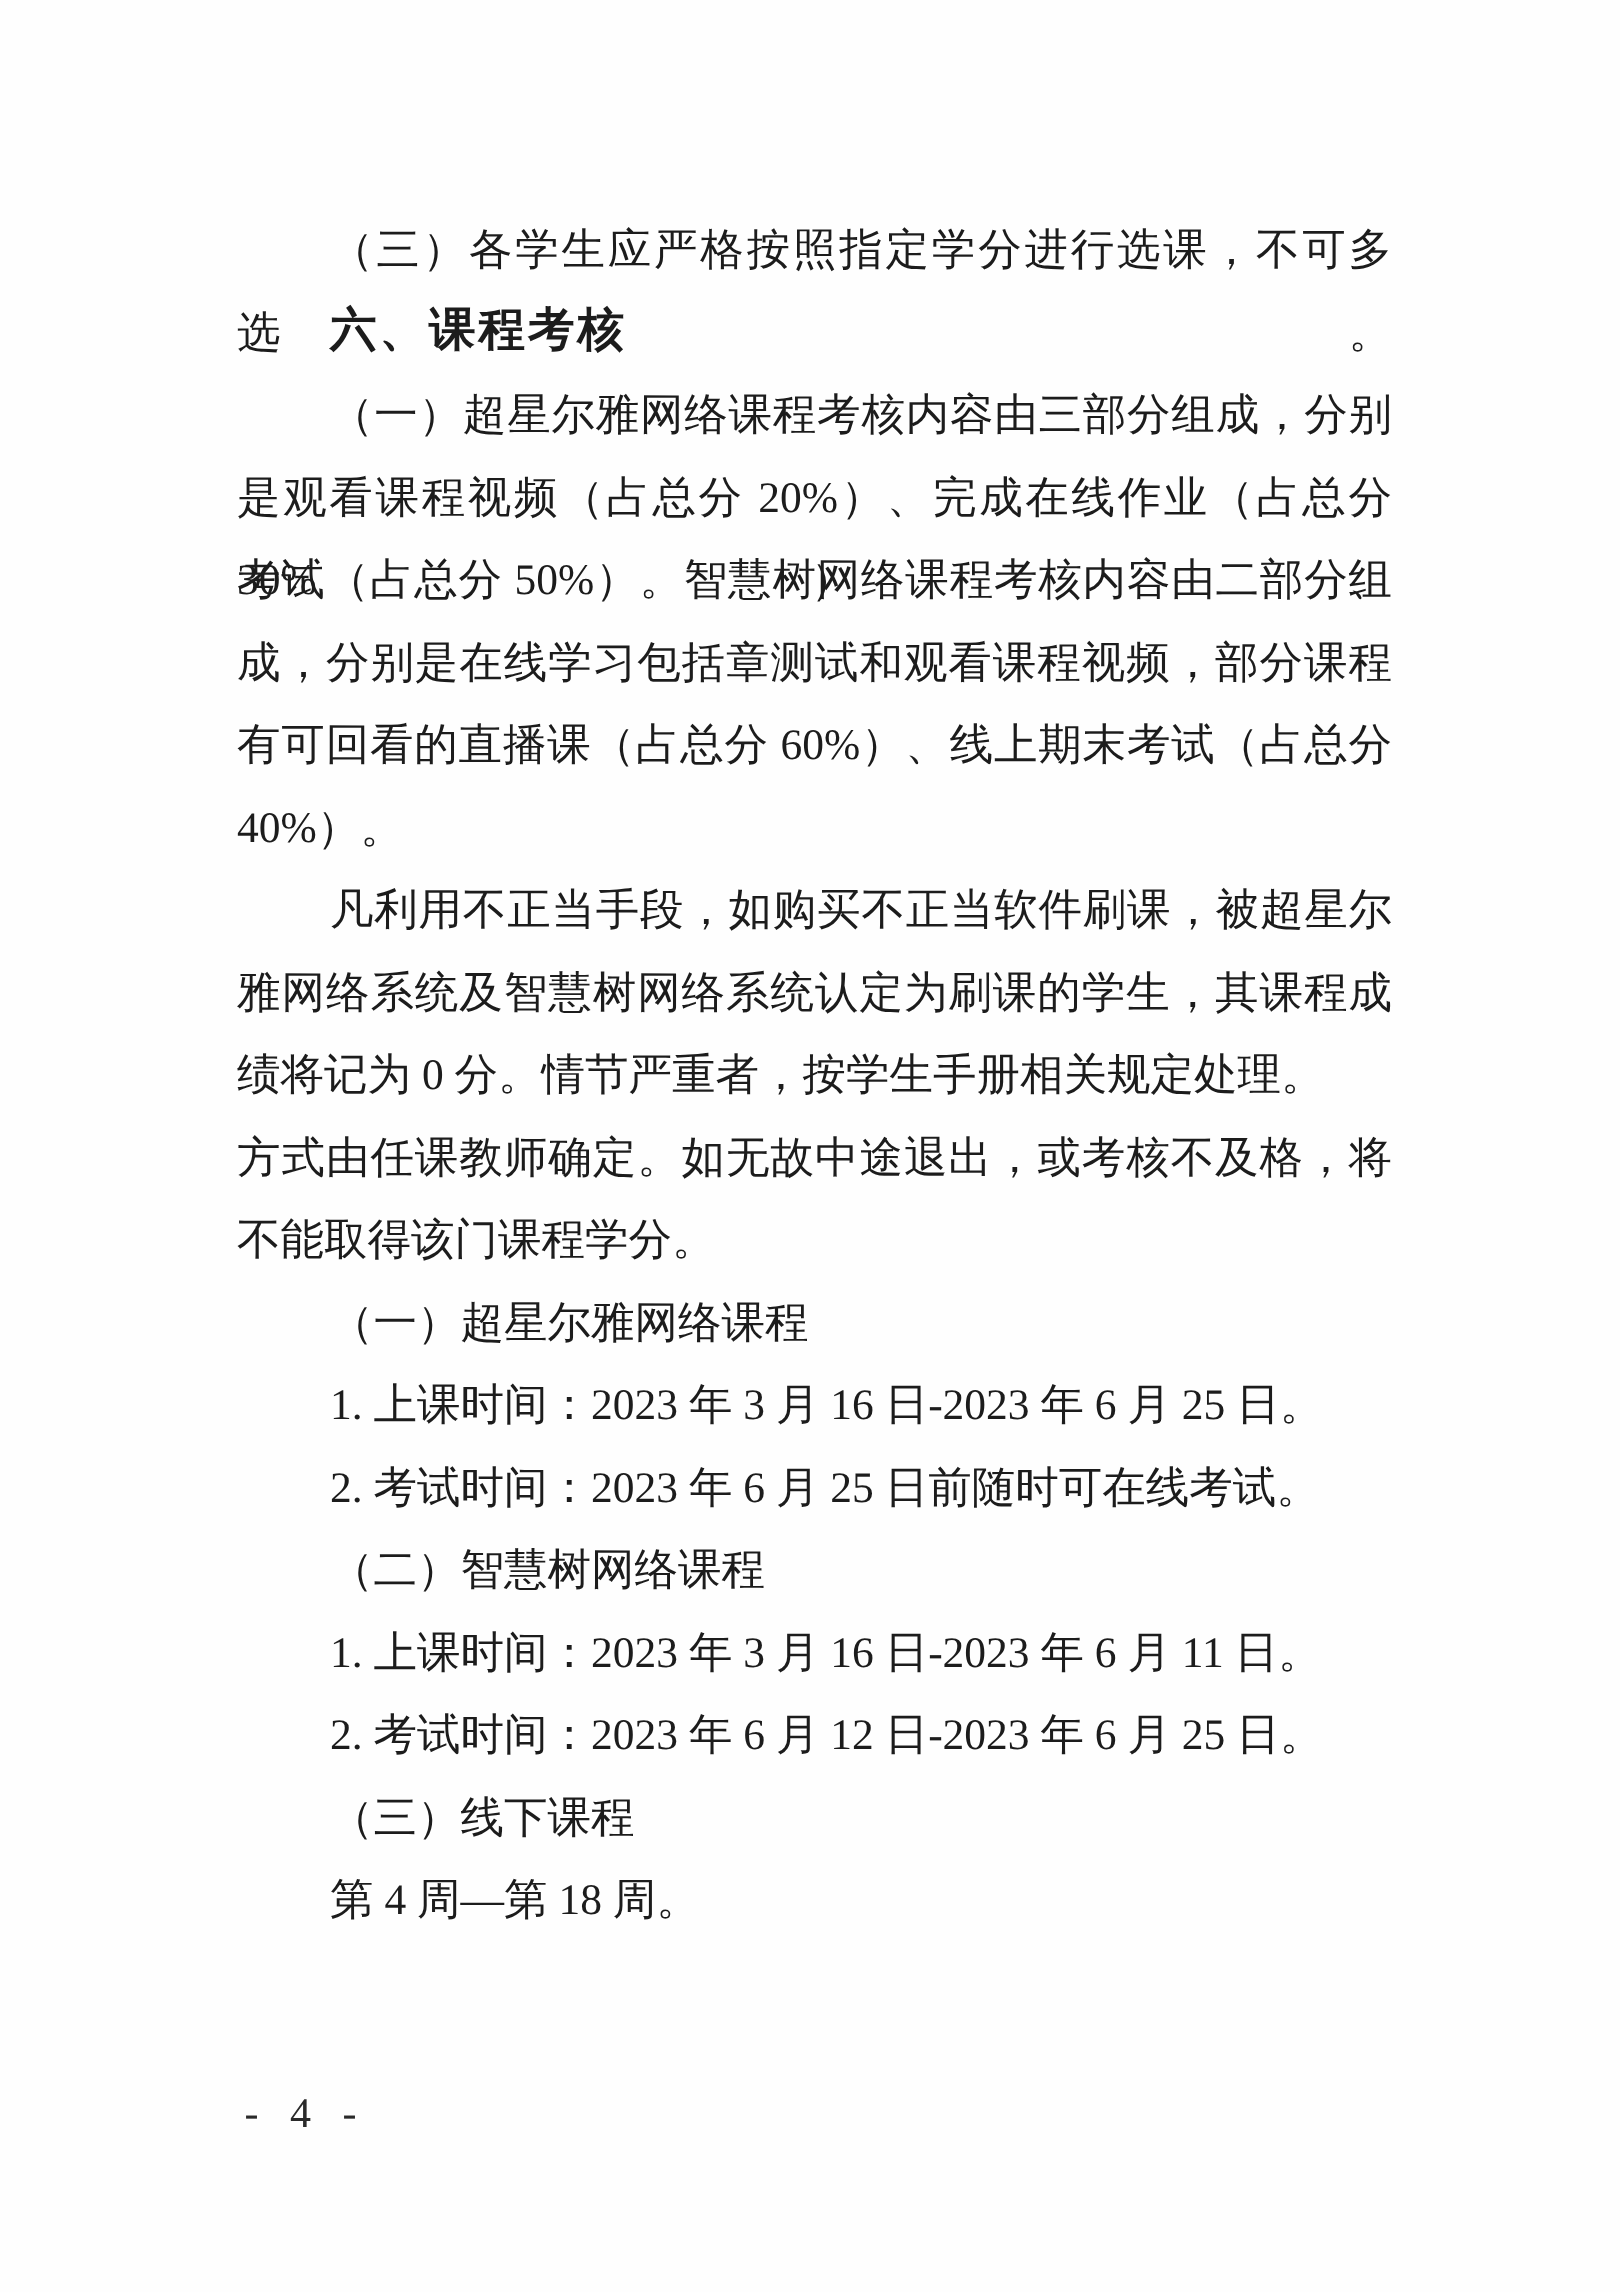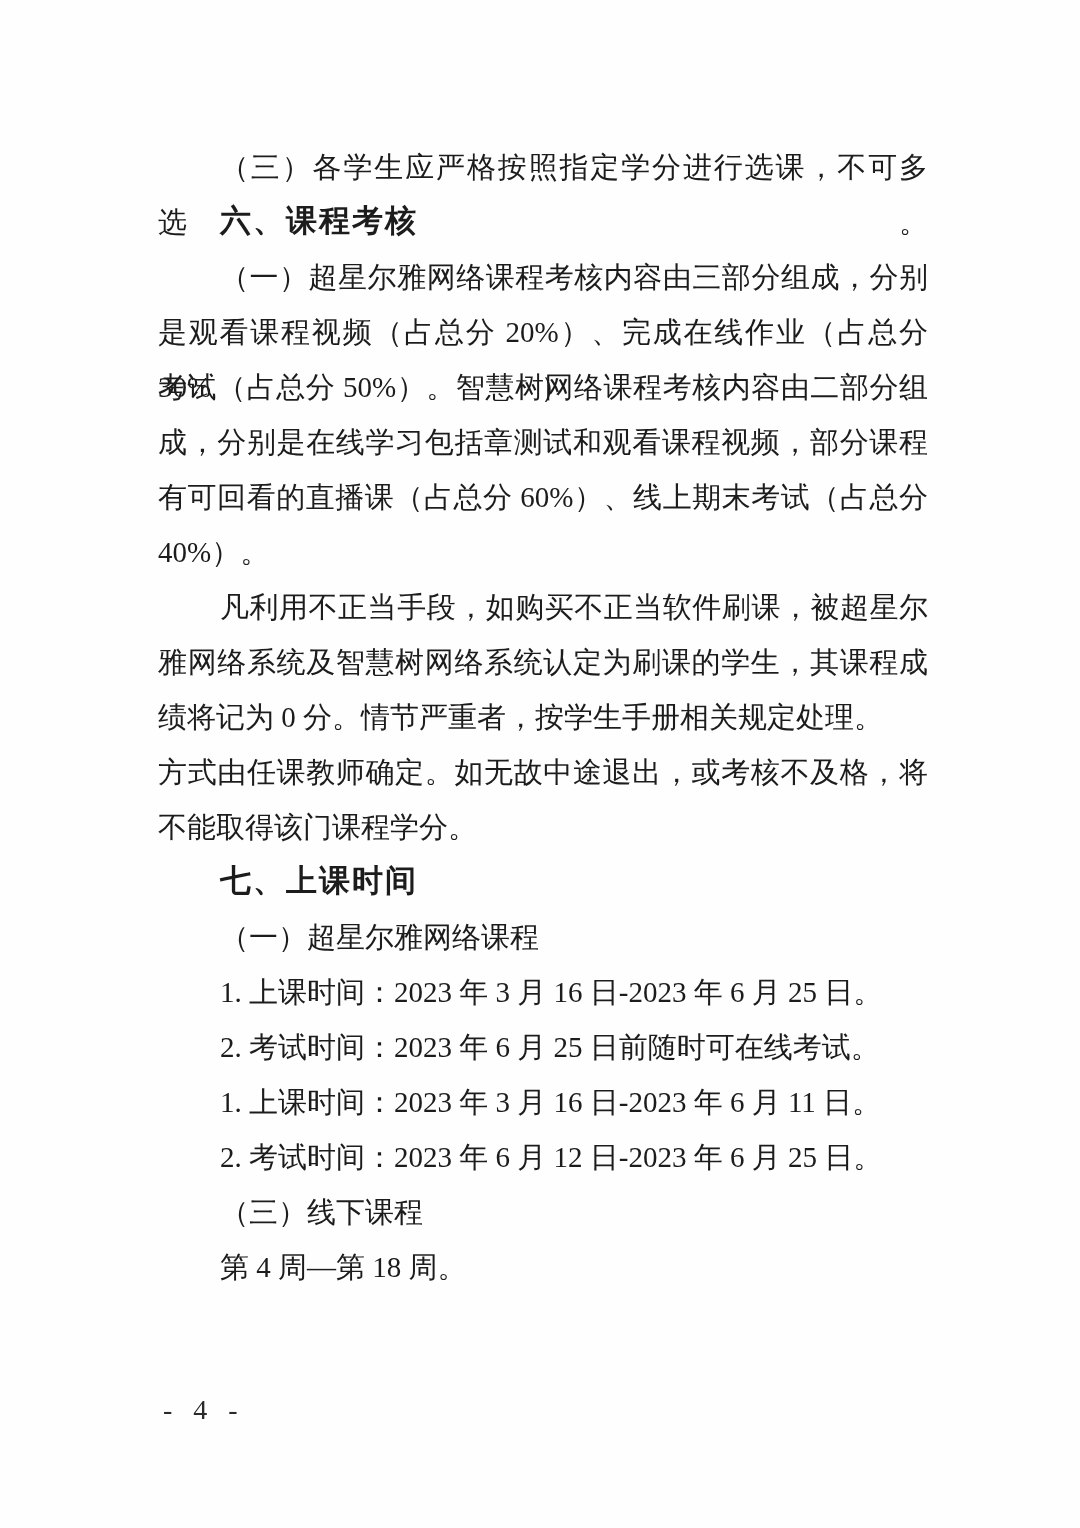"七、上课时间" div.line { html: <div>七、上课时间</div> -> none }
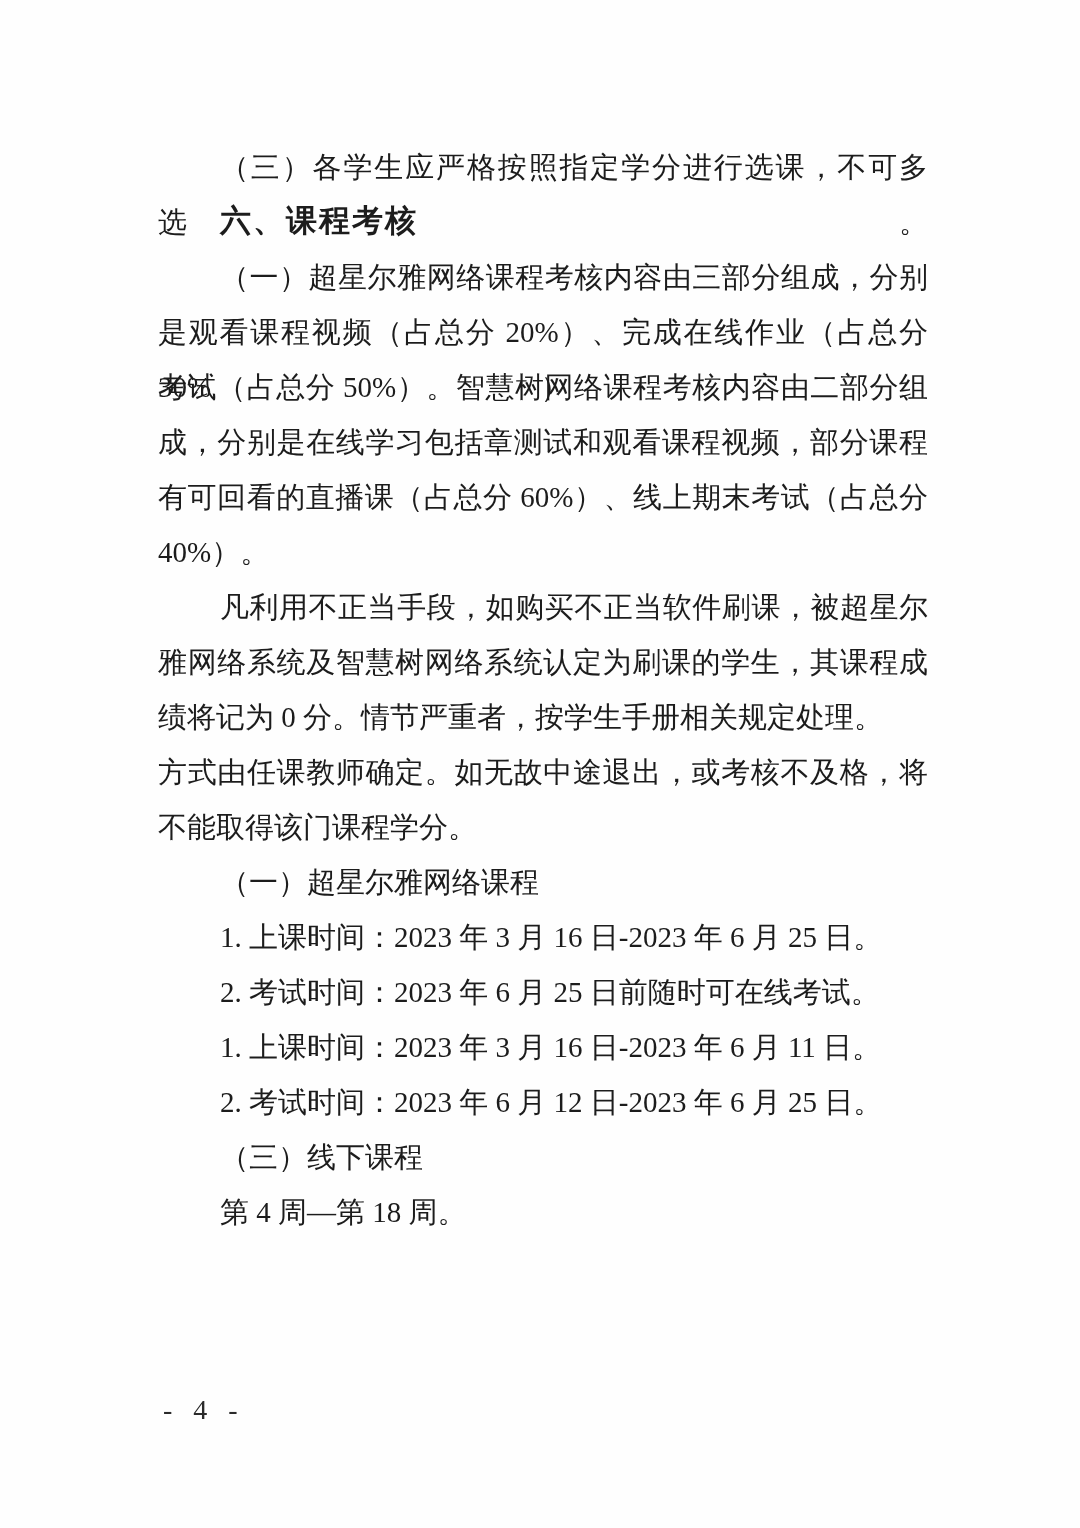"（二）智慧树网络课程" div.line { html: none -> <div>（二）智慧树网络课程</div> }
